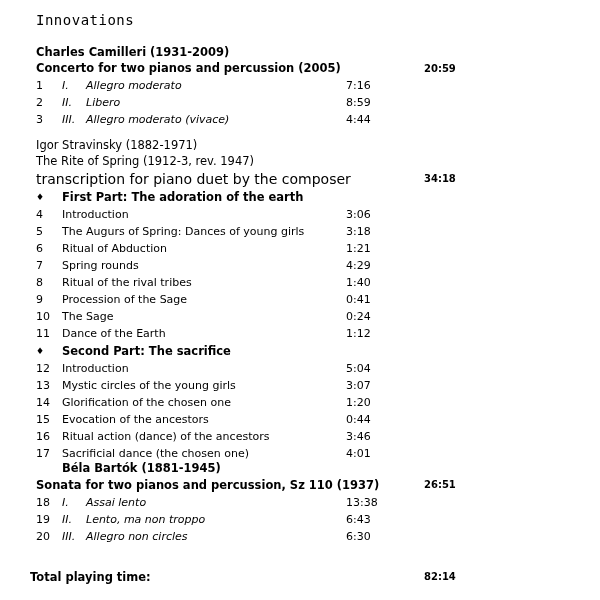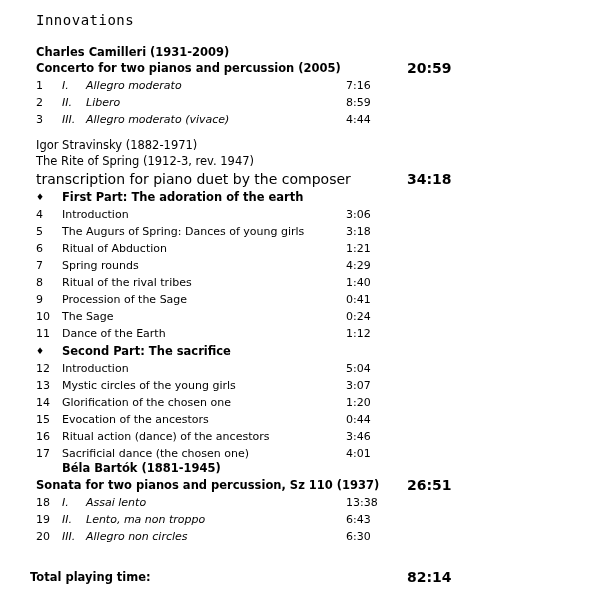"20:59" .total-dur { font-size: 14px -> 10px; left: 407px -> 424px }
